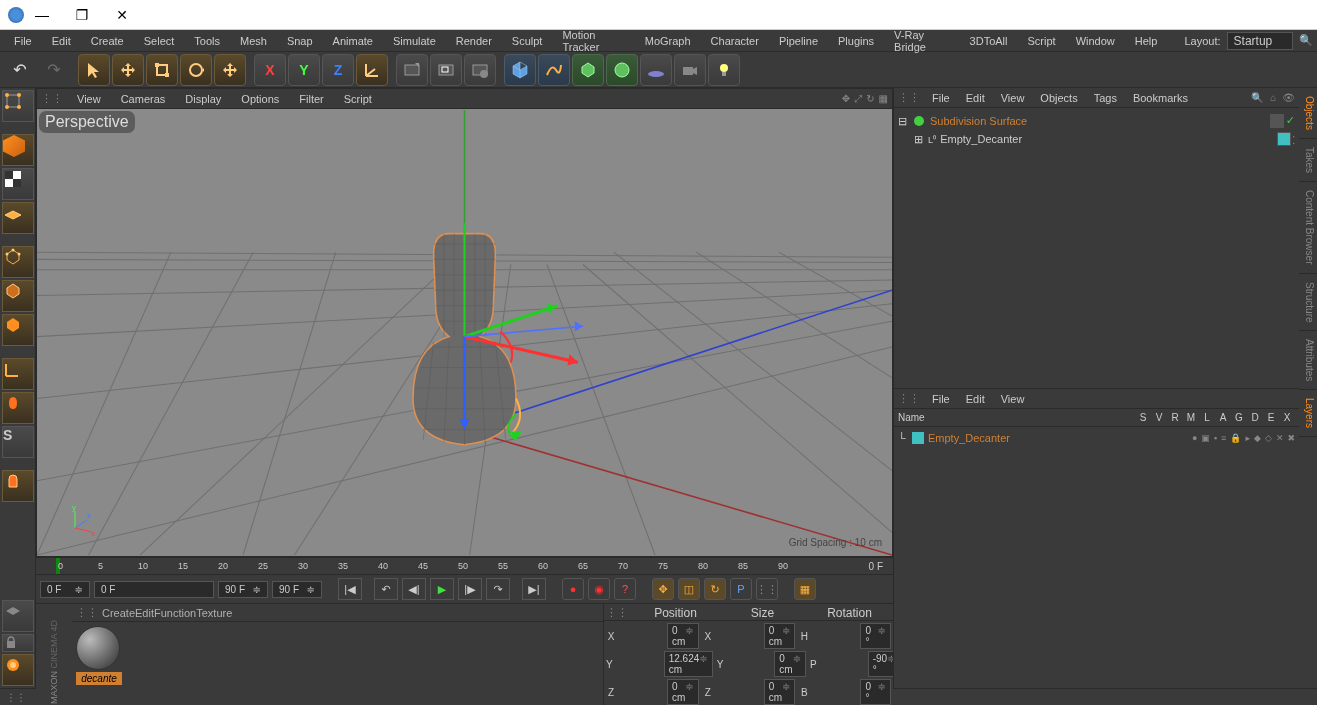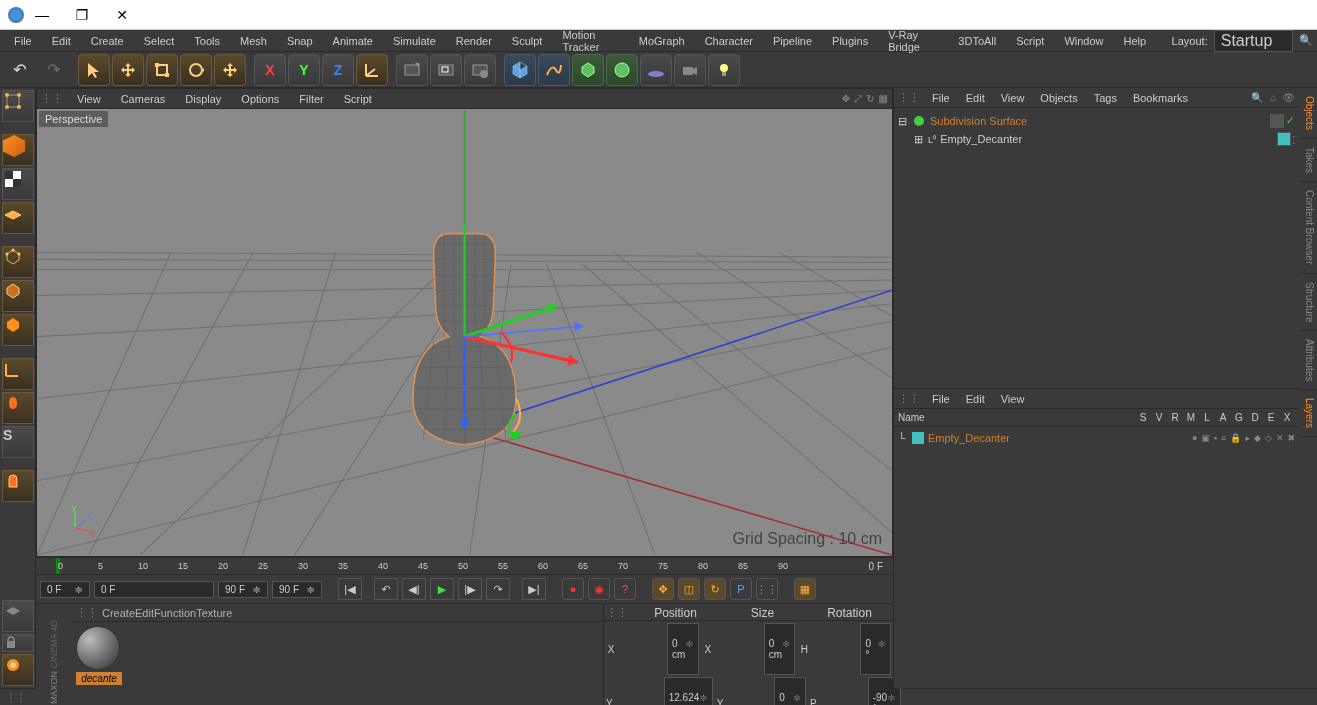"Startup" .menubar .layout-select { font-size: 16px -> 12px }
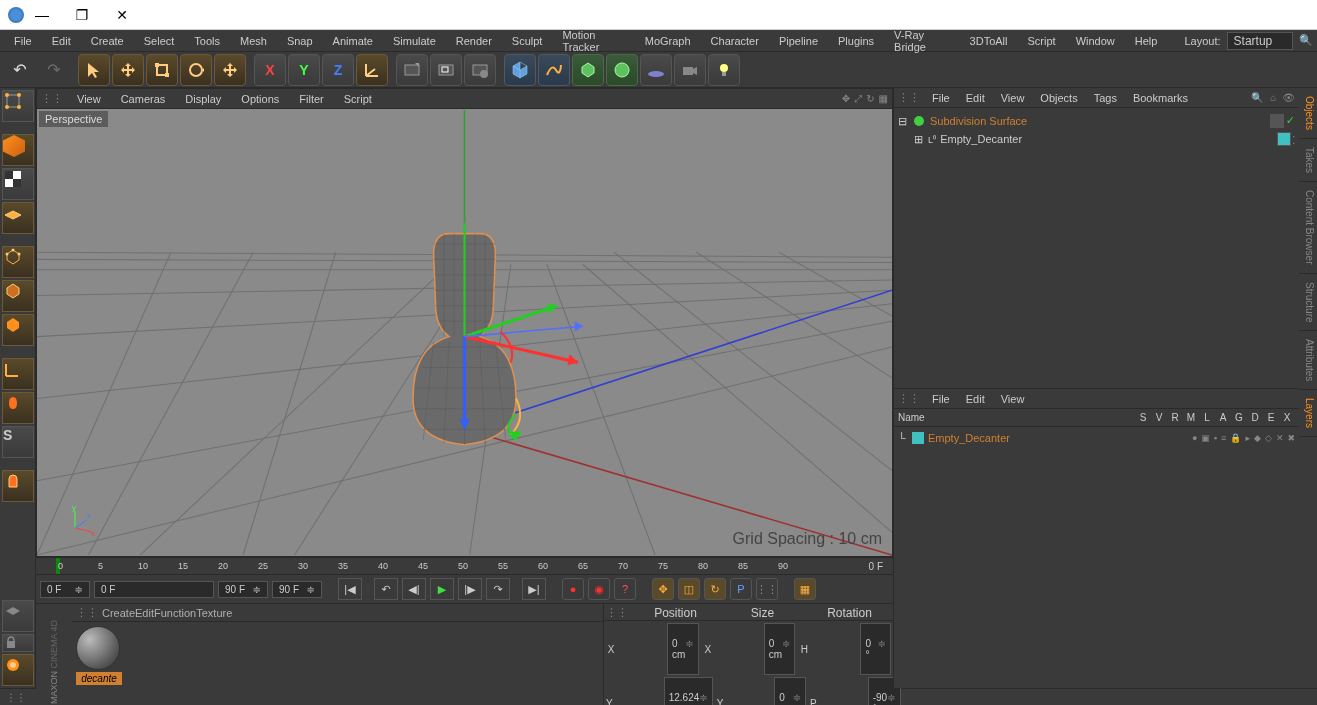"Perspective" .viewport-label { border-radius: none -> 7px; font-size: 11px -> 16px }
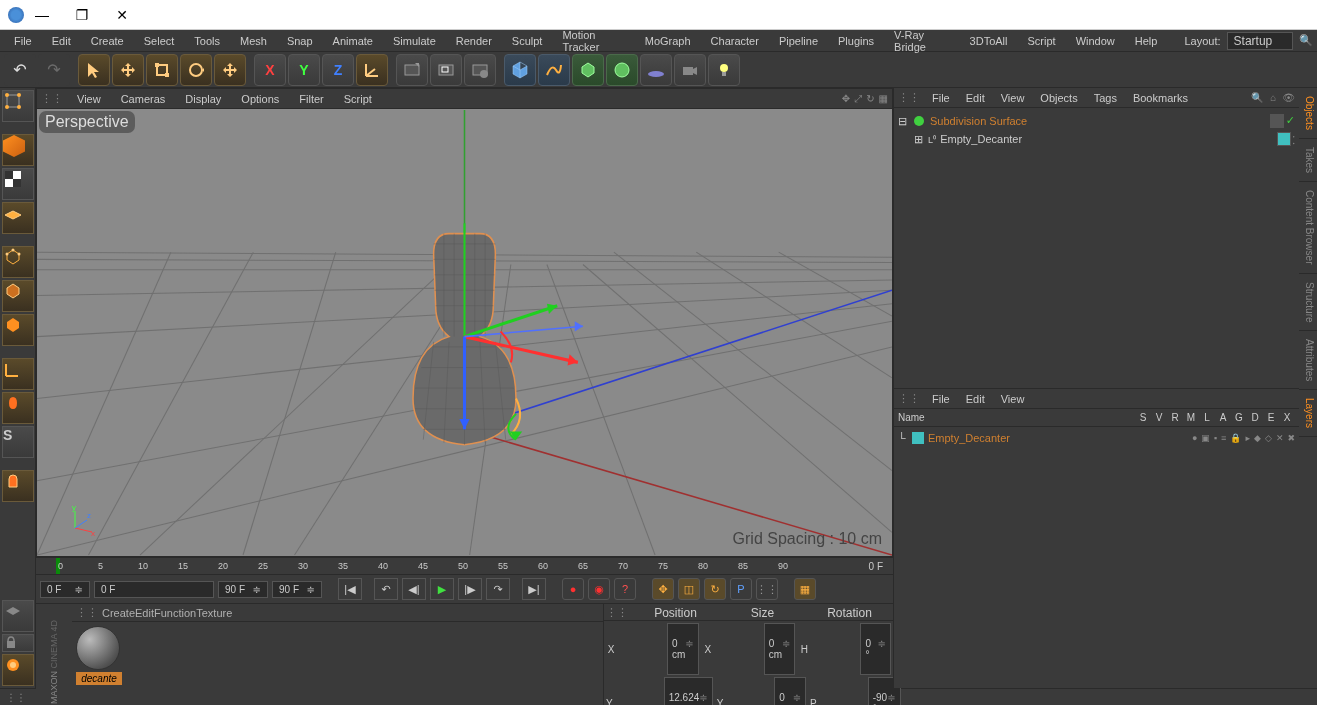"Grid Spacing : 10 cm" .grid-spacing { font-size: 16px -> 10px }
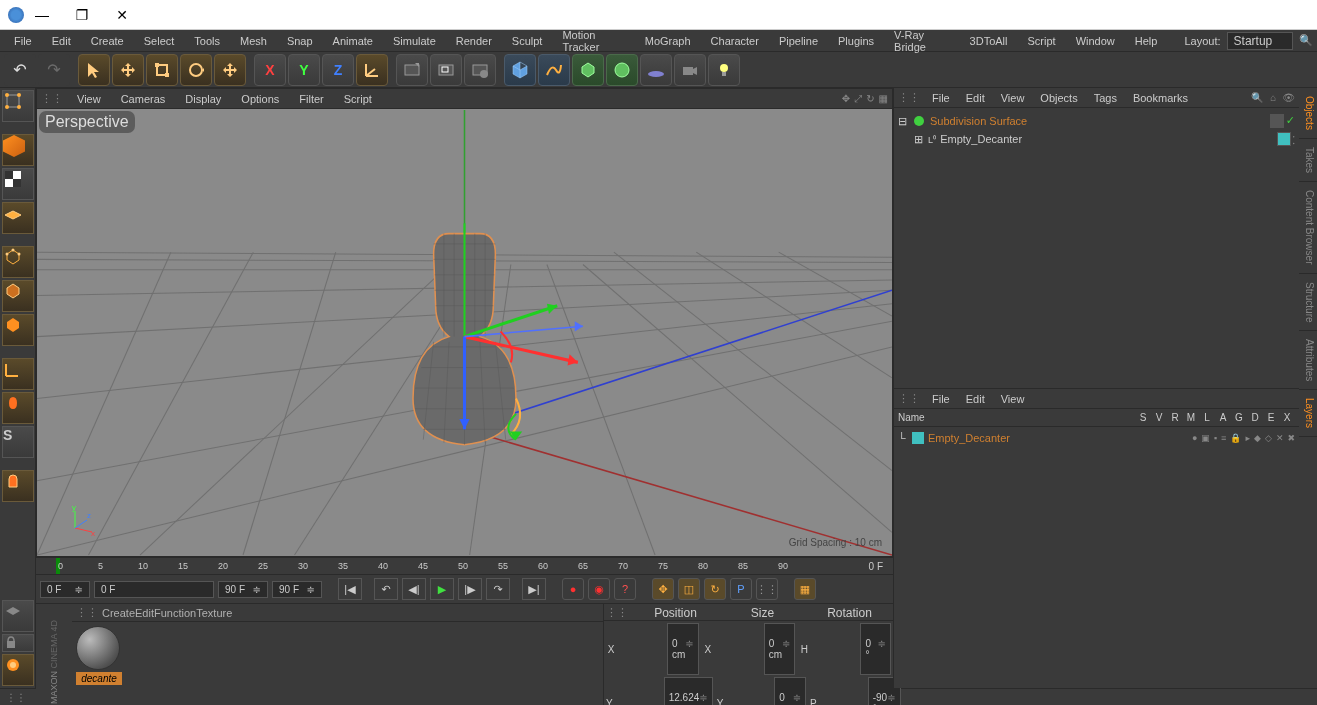"0 cm" .coord-row .val { padding: 14px 4px -> 1px 4px }
